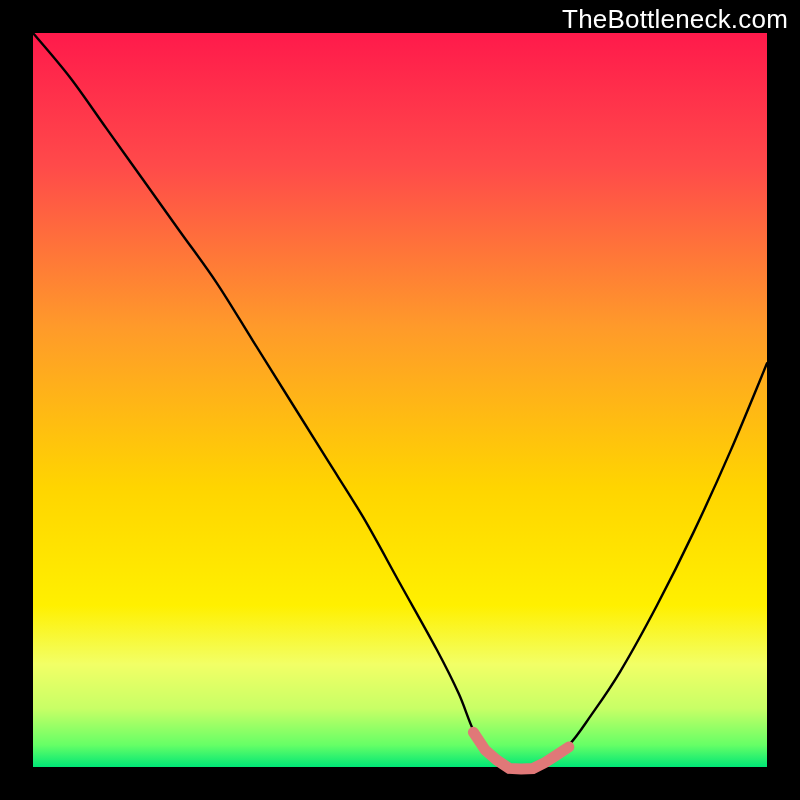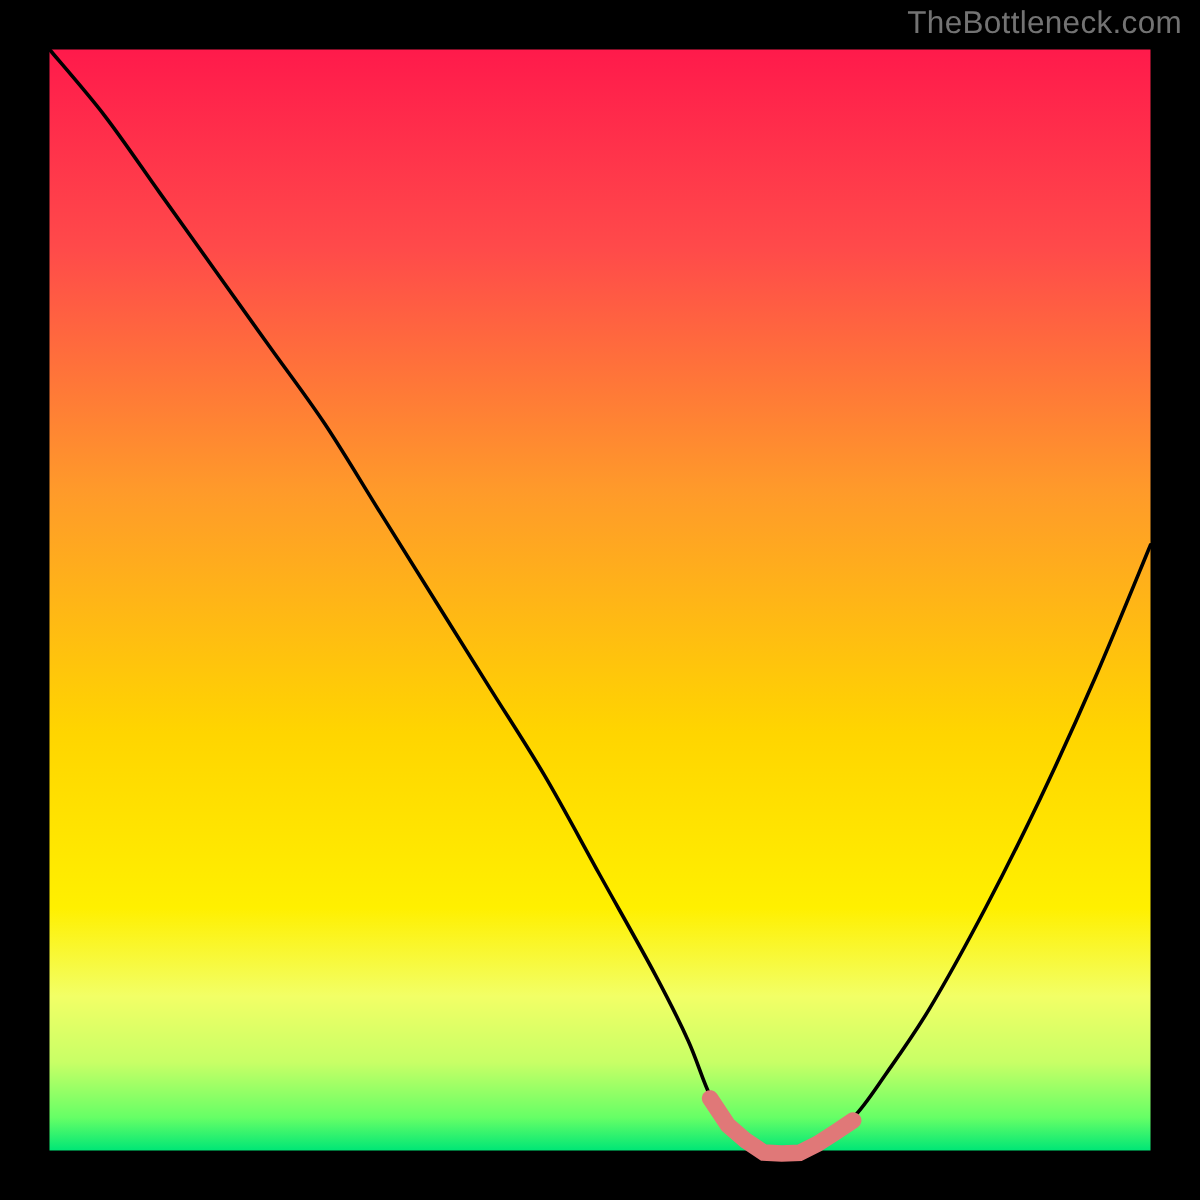"TheBottleneck.com" .watermark { color: #737373 -> #ffffff; font-size: 21px -> 26px }
